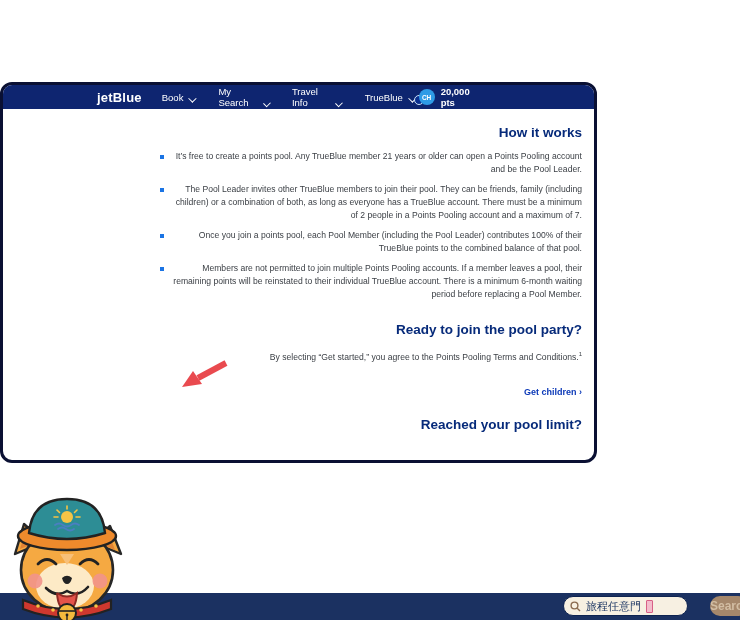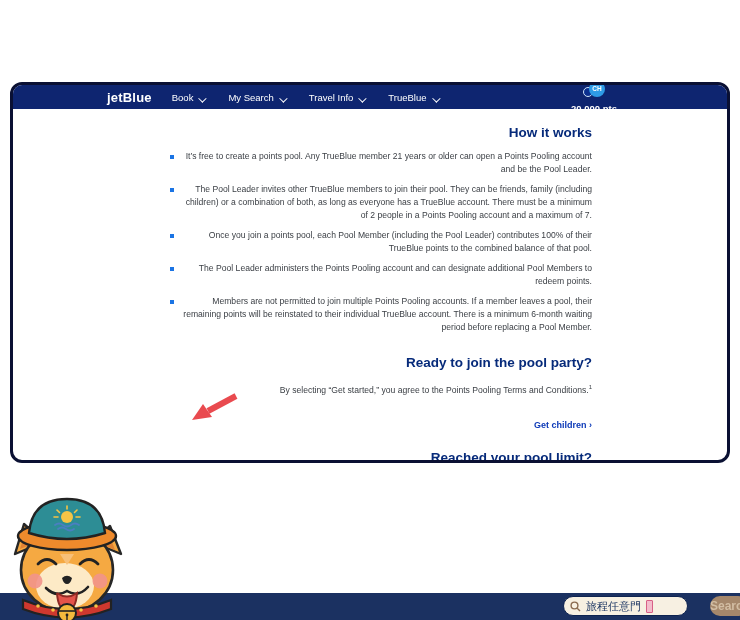"jetBlue" .browser-window { left: 10px -> 0; width: 720px -> 597px }
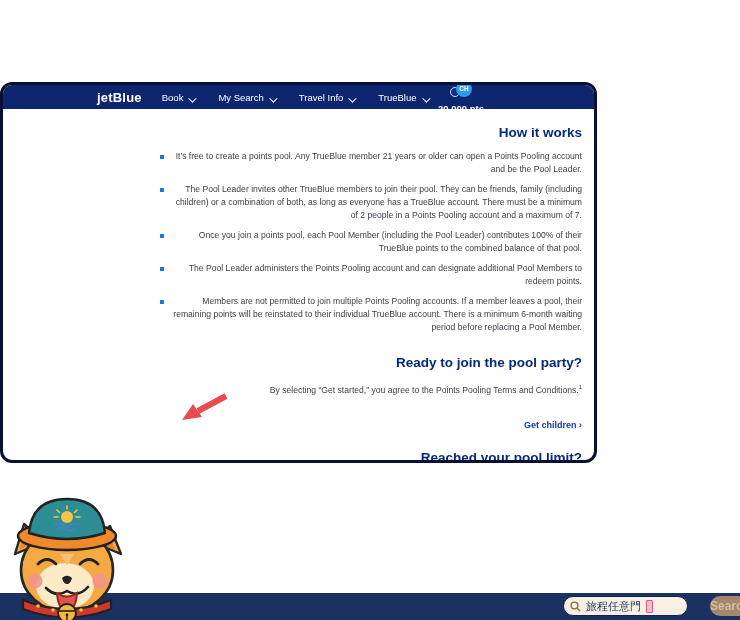"20,000 pts" .points { flex-direction: column -> none }
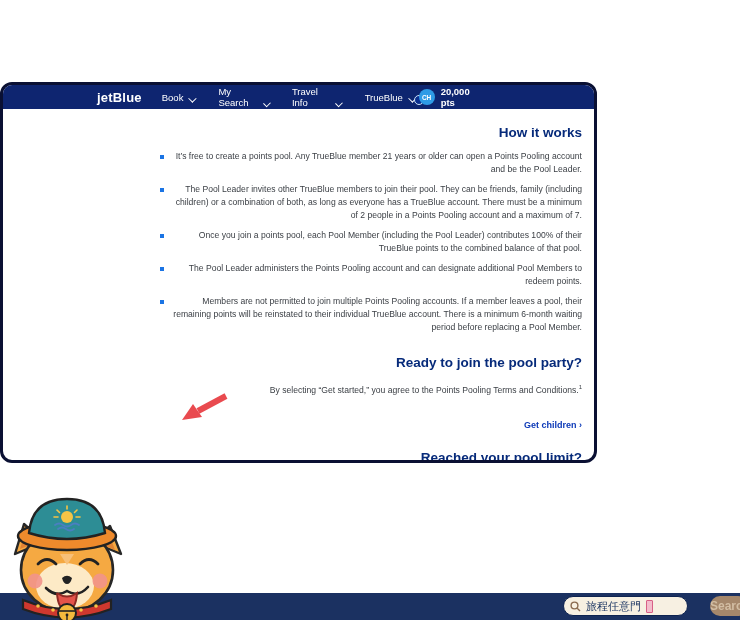"The Pool Leader administers the" li { html: <li>The Pool Leader administers the Points Pooling account and can designate additional Pool Members to redeem points.</li> -> none }
